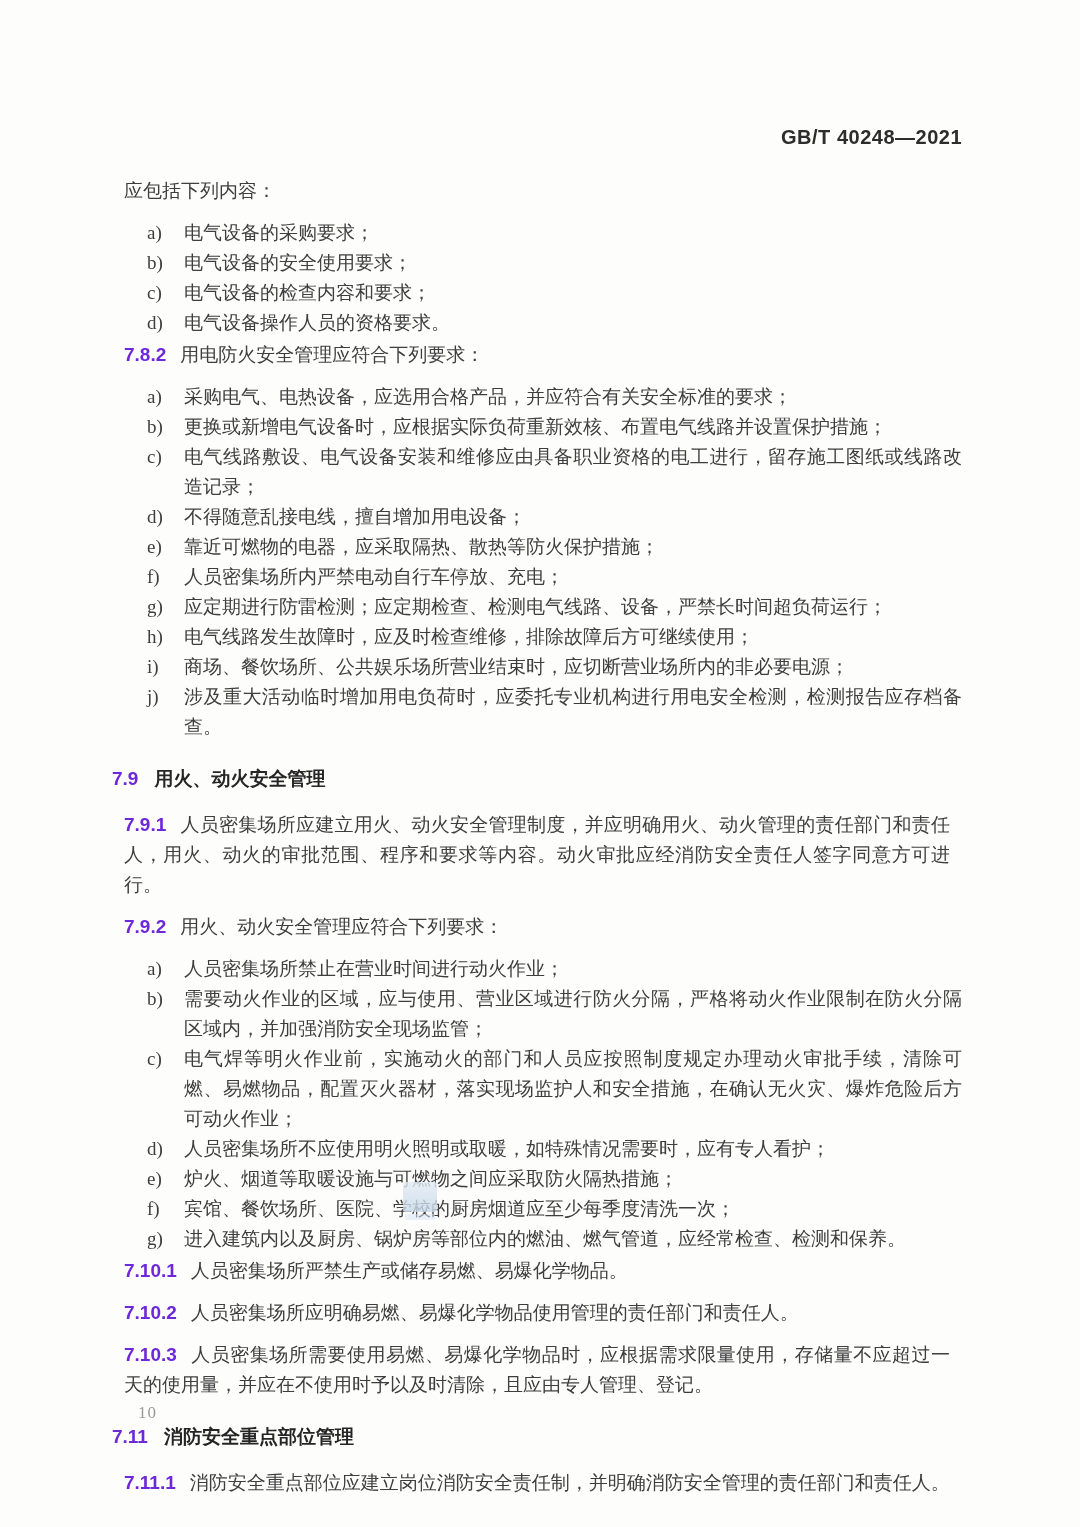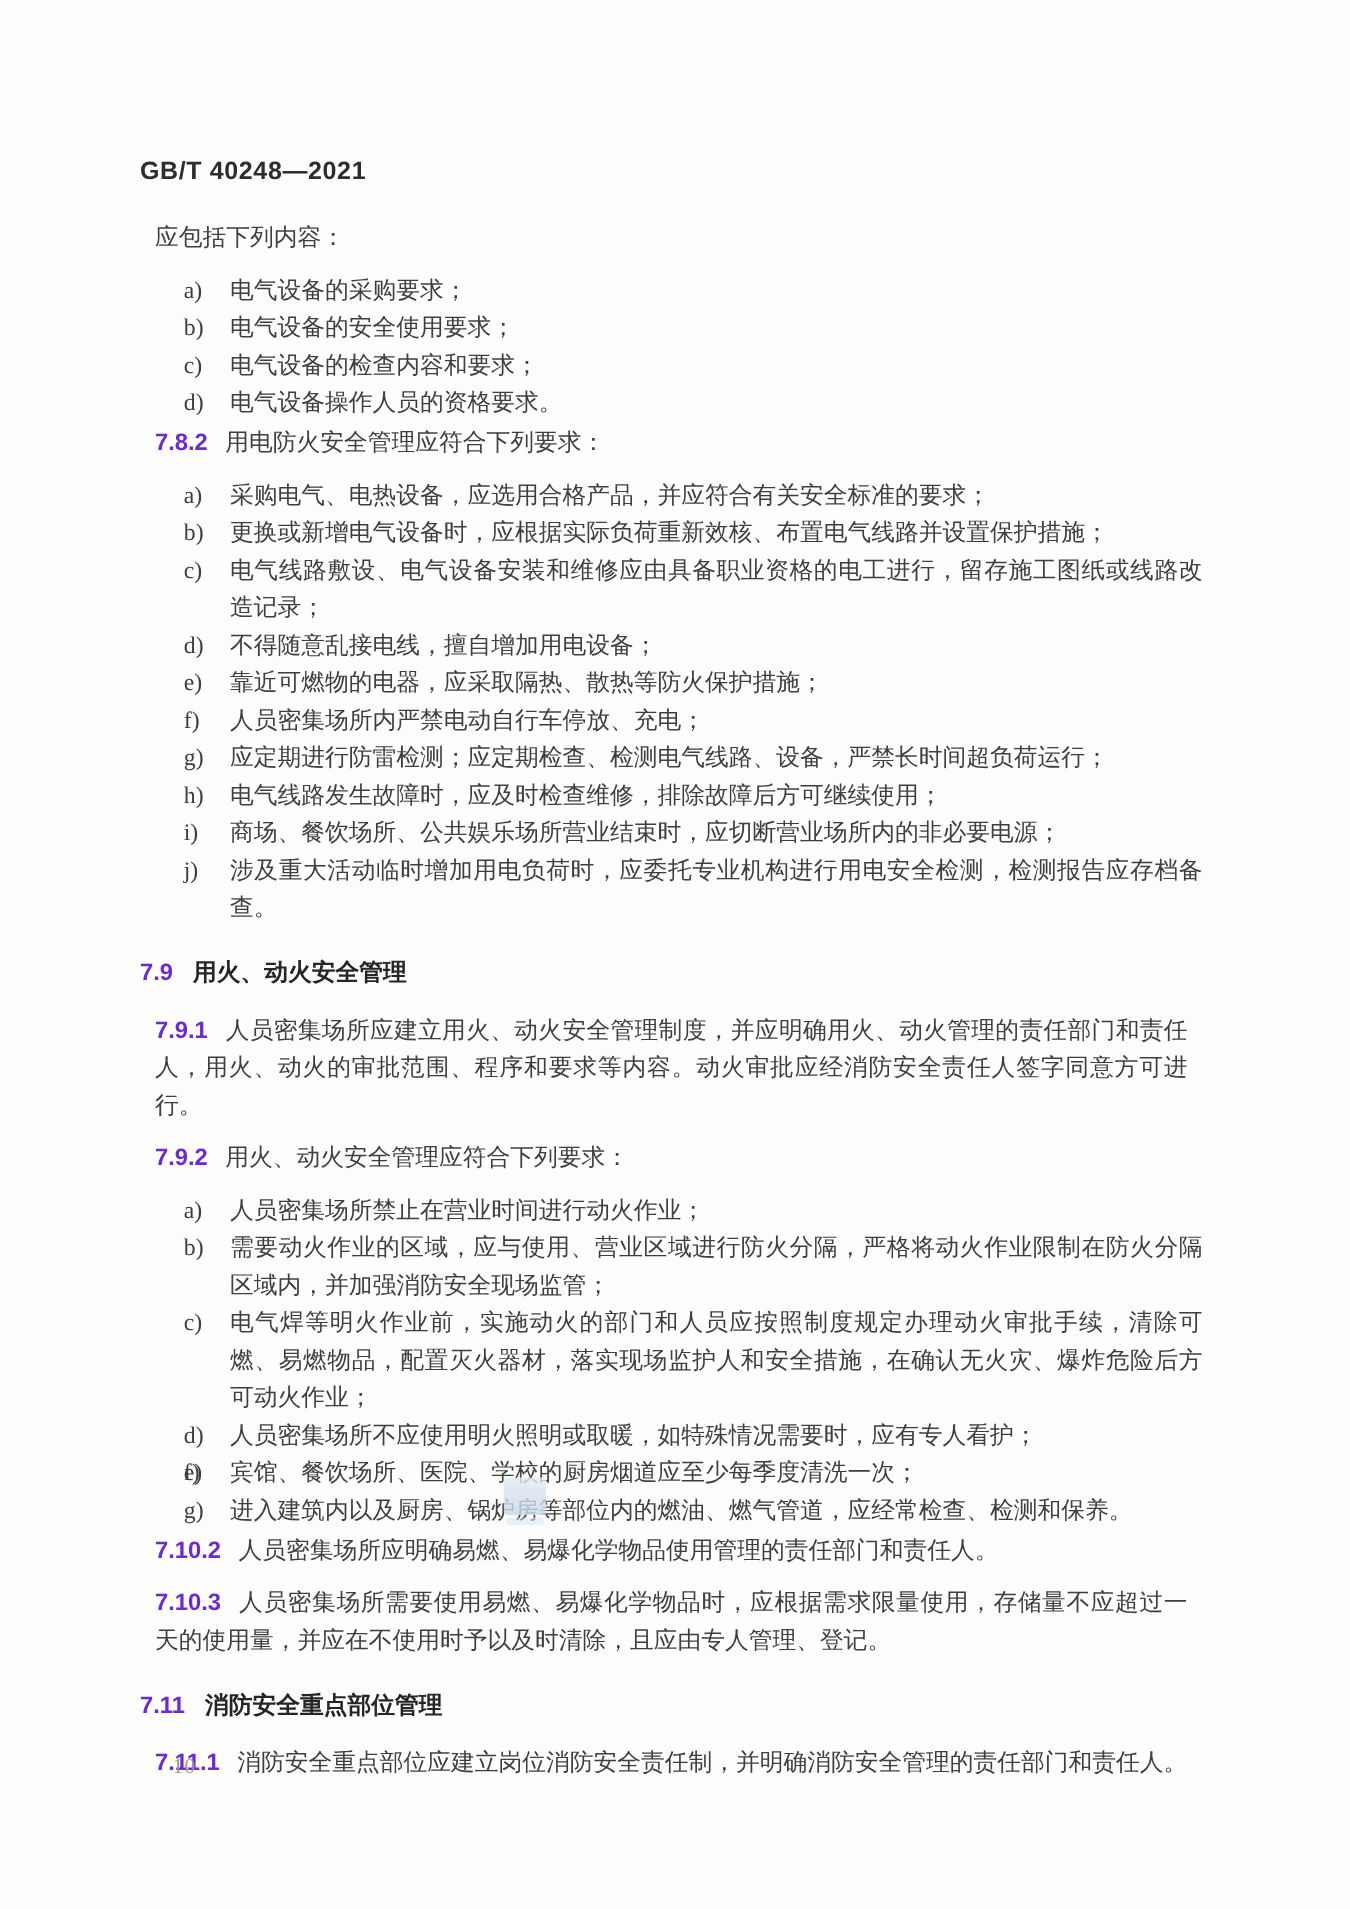"GB/T 40248—2021" .std-no { text-align: none -> right }
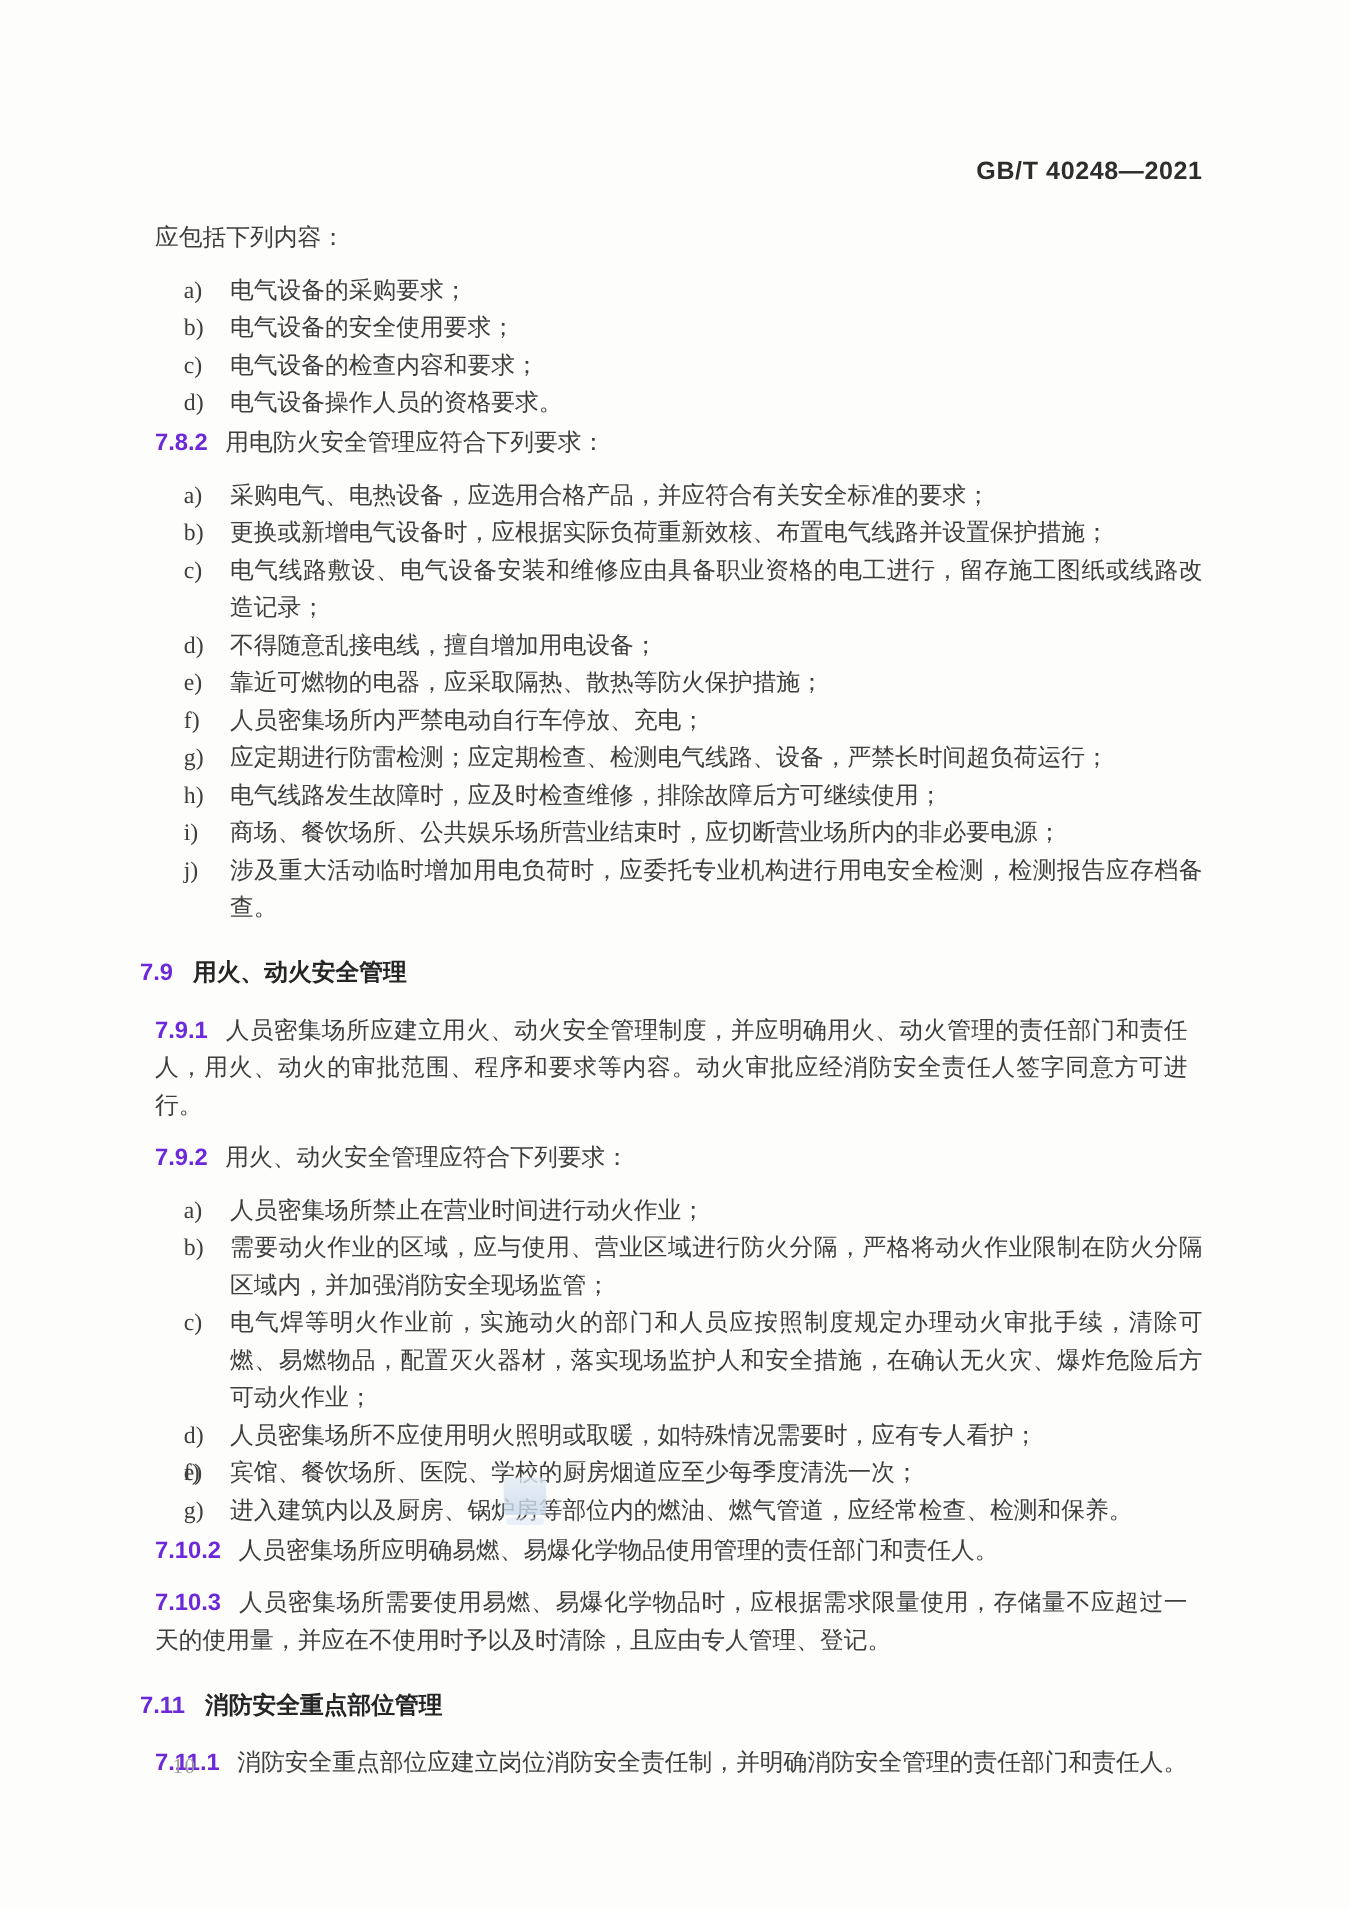"炉火、烟道等取暖设施与可燃物之间应采取防火隔热措施；" span { html: none -> <span>炉火、烟道等取暖设施与可燃物之间应采取防火隔热措施；</span> }
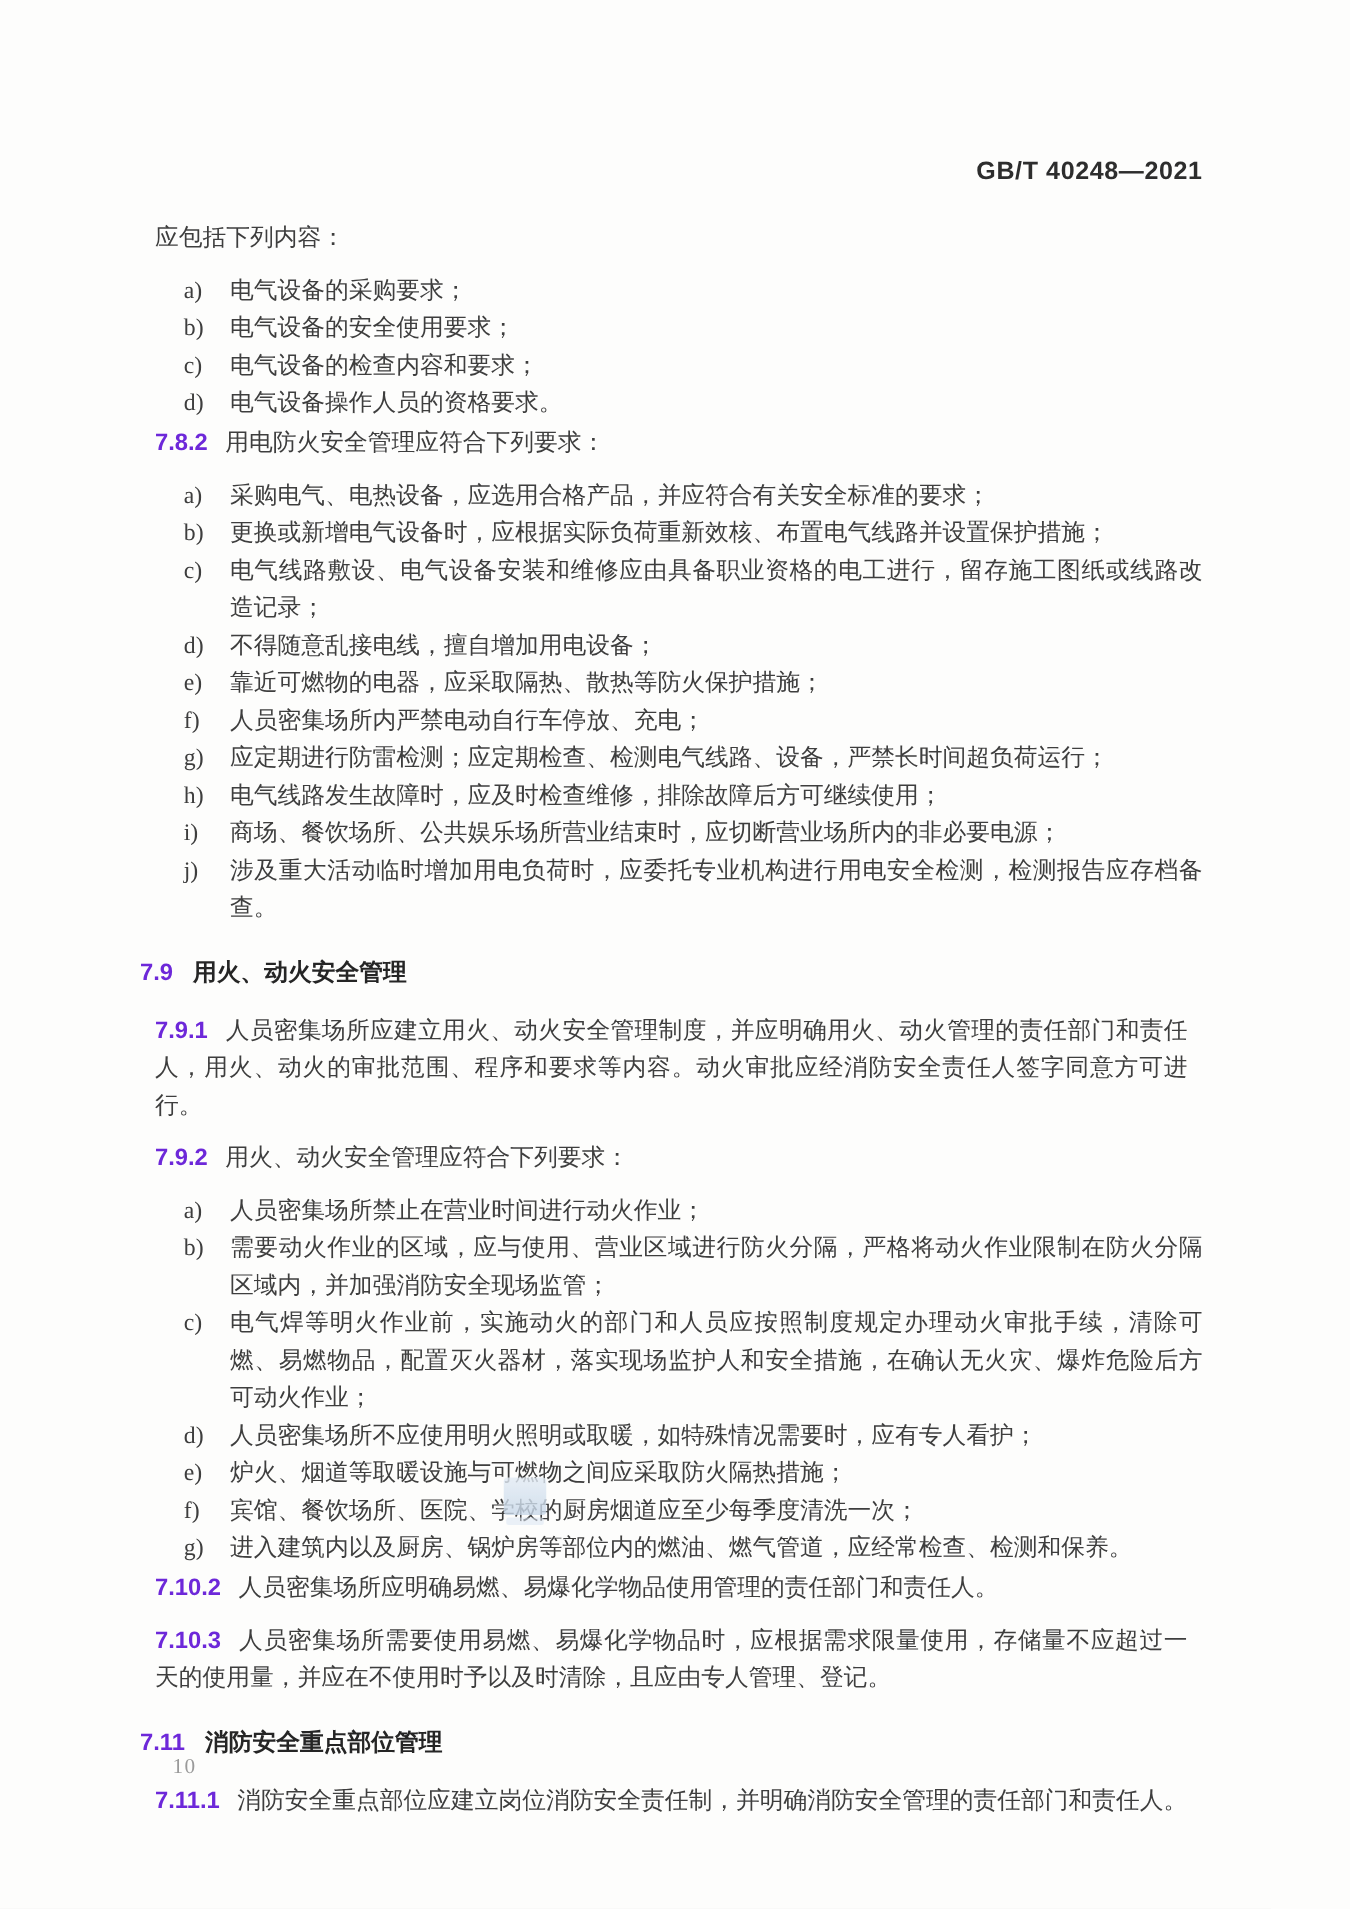"7.10.1 人员密集场所严禁生产或储存易燃、易爆化学物品。" p.clause { html: none -> <p> <span>7.10.1</span><span>人员密集场所严禁生产或储存易燃、易爆化学物品。</span> </p> }
